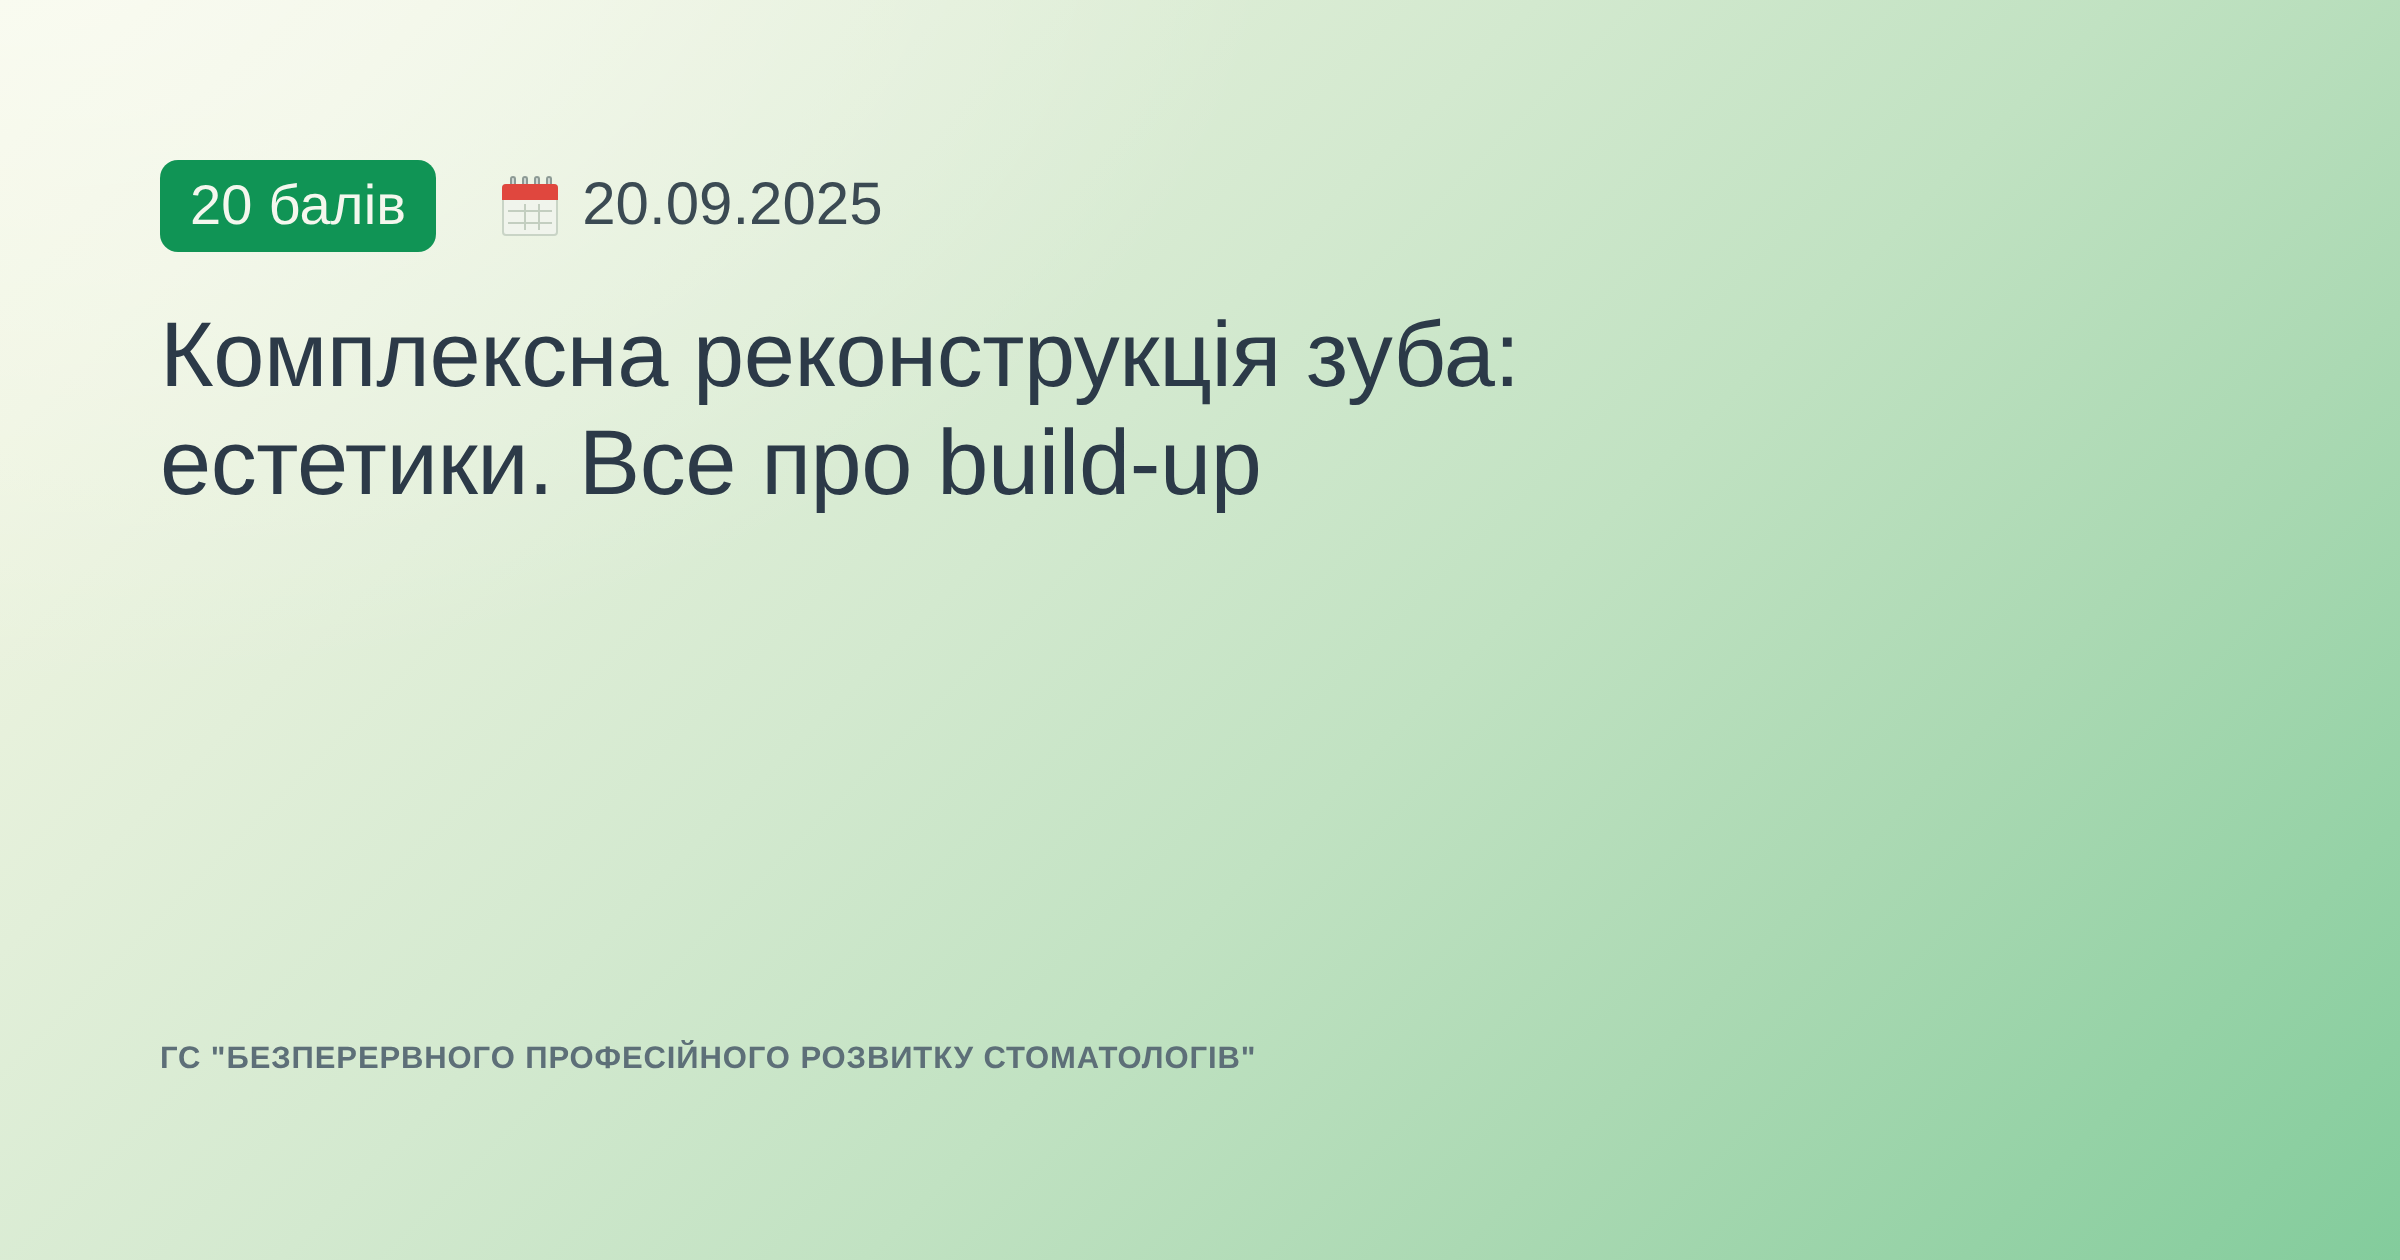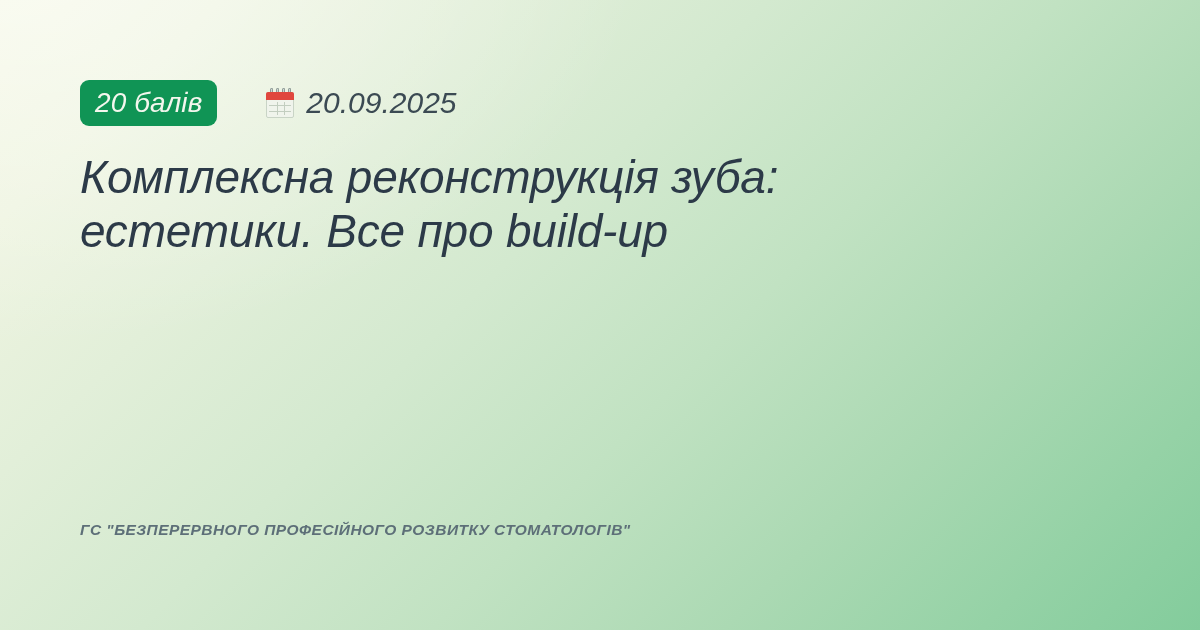"20 балів" * { font-style: italic -> none }
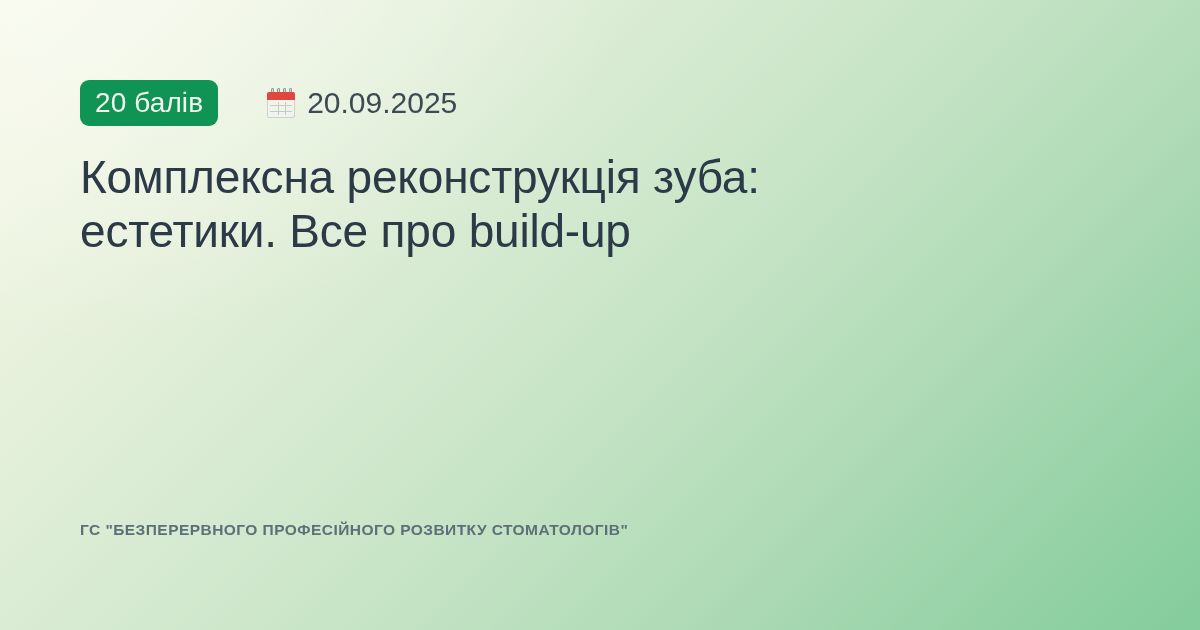"20.09.2025" .meta-item.date { margin-left: 49px -> 33px }
